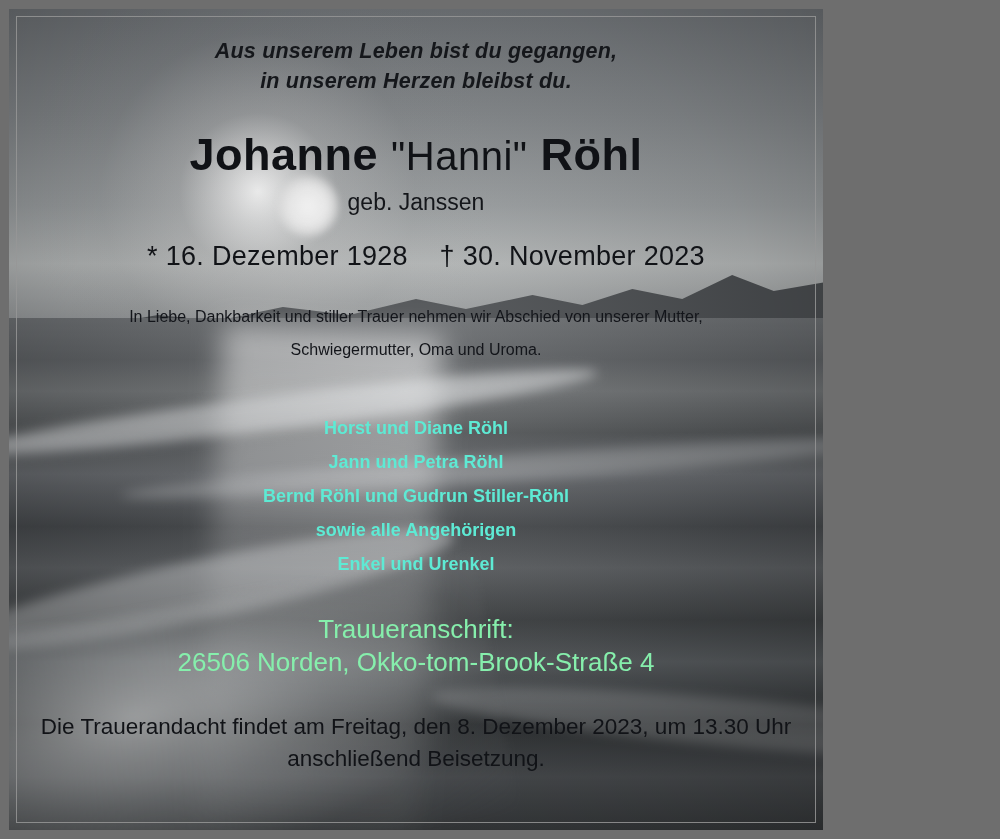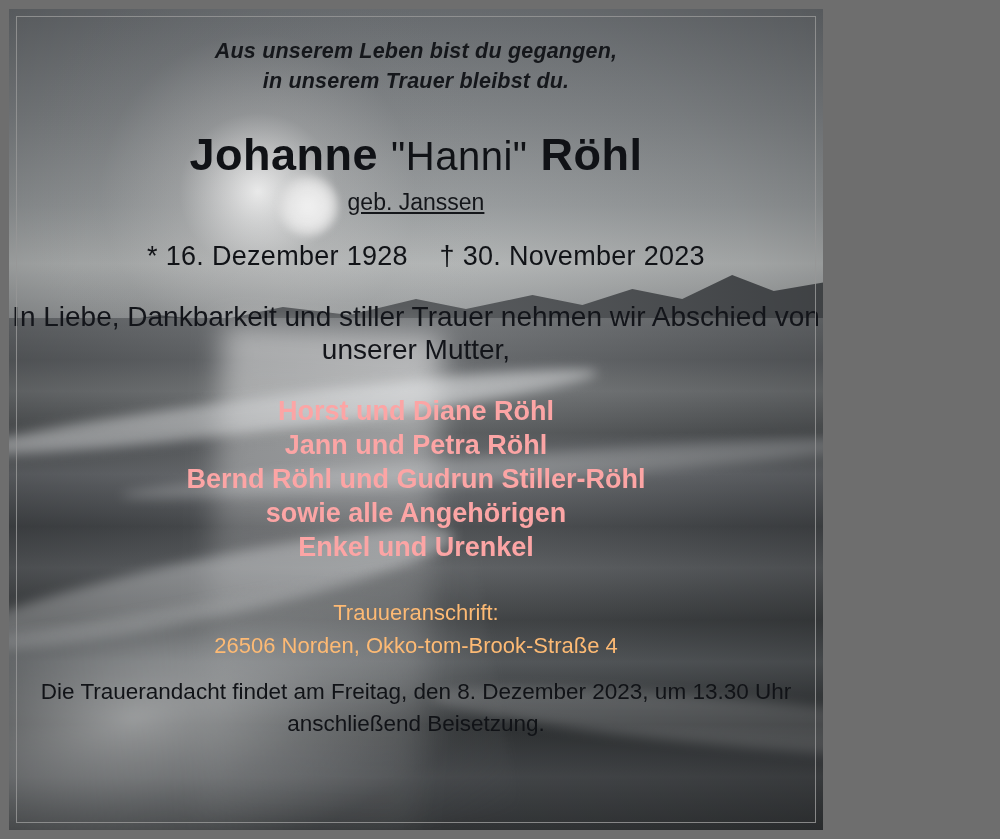"in unserem Trauer bleibst du." div { text: Trauer -> Herzen }
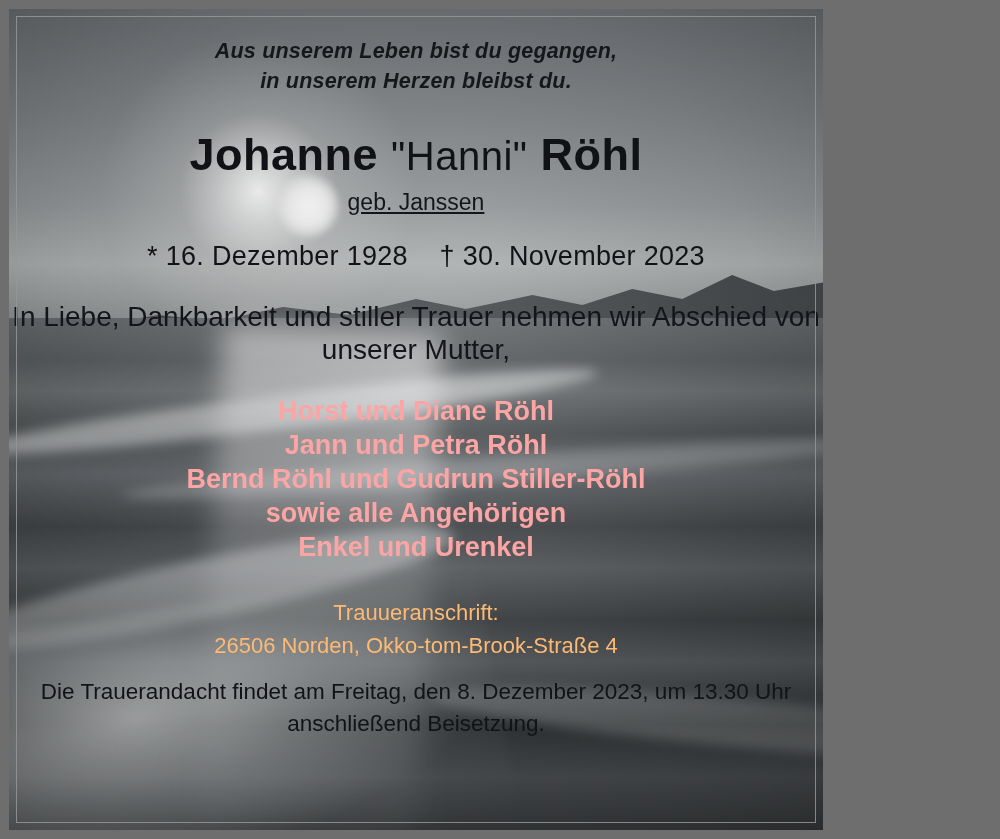"geb. Janssen" .maiden { text-decoration: underline -> none }
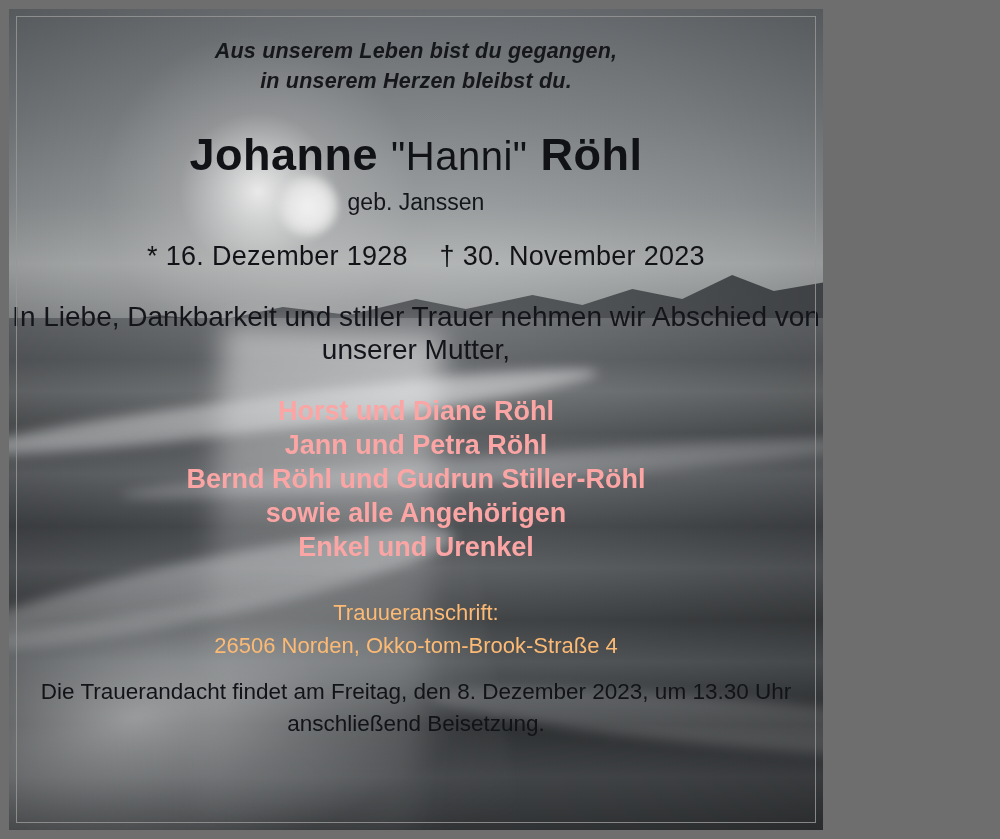"In Liebe, Dankbarkeit und stiller" .lead { font-size: 28px -> 16px }
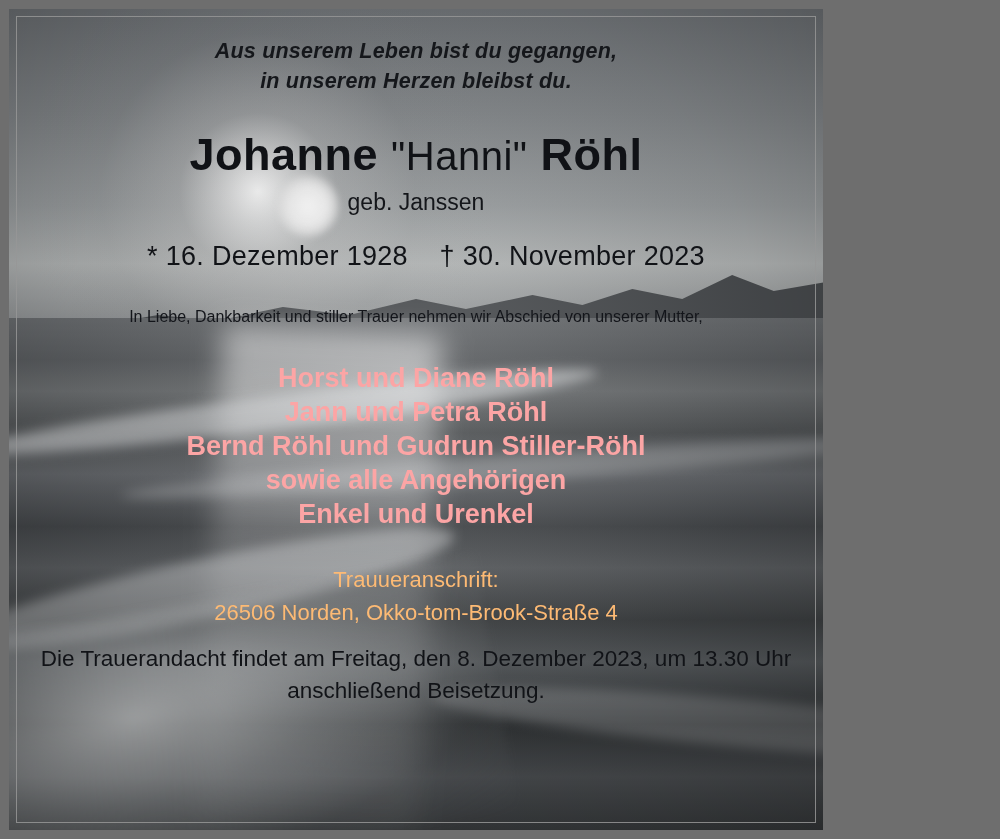"Schwiegermutter, Oma und Uroma." div { html: none -> <div>Schwiegermutter, Oma und Uroma.</div> }
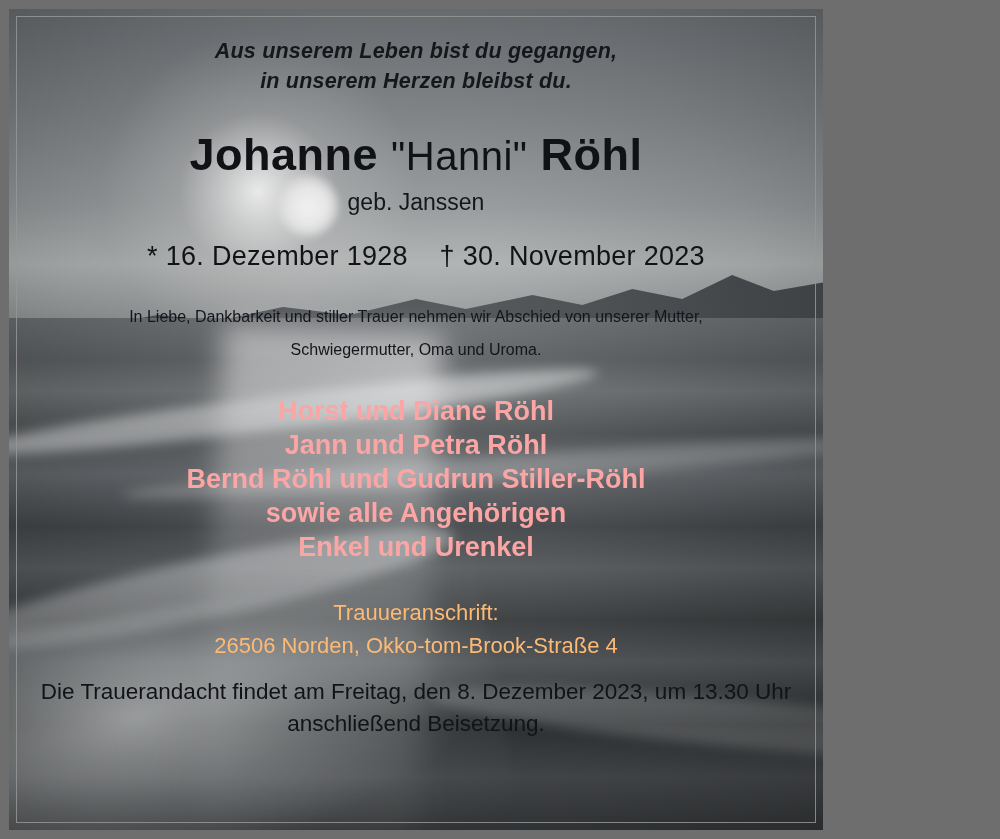"Horst und Diane Röhl" .family { color: #fca5a5 -> #5eead4; font-size: 27px -> 18px; margin-top: 28px -> 45px }
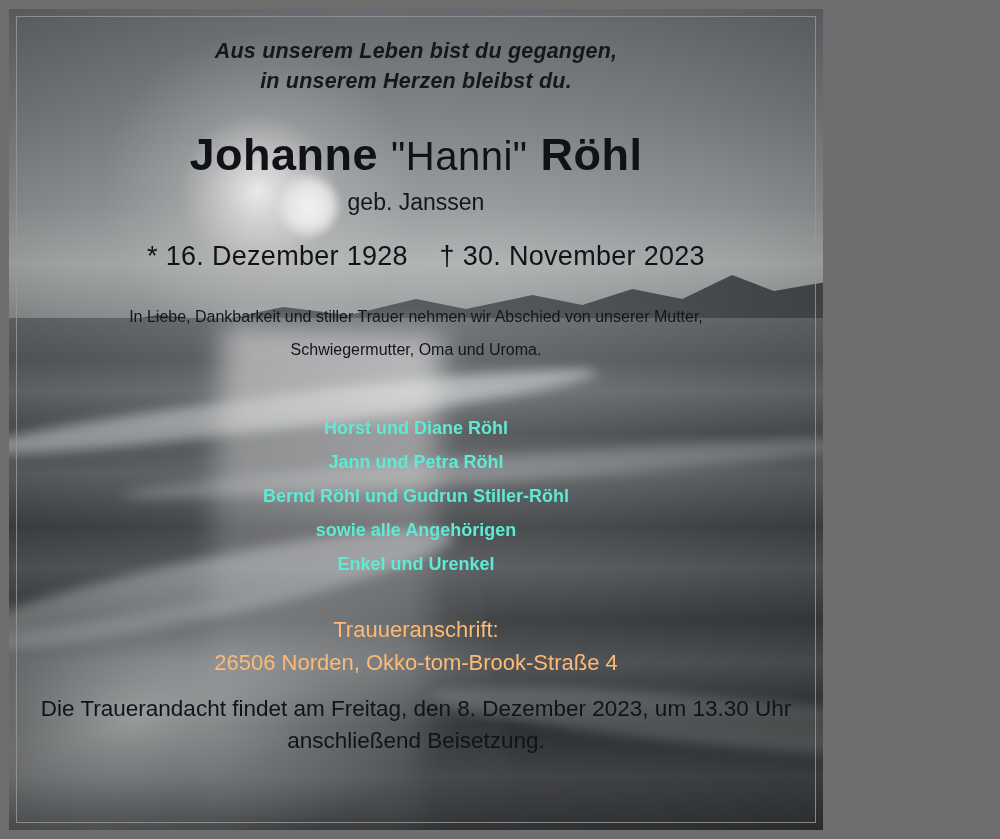"Trauueranschrift:" .addr { color: #fdba74 -> #86efac; font-size: 22px -> 26px }
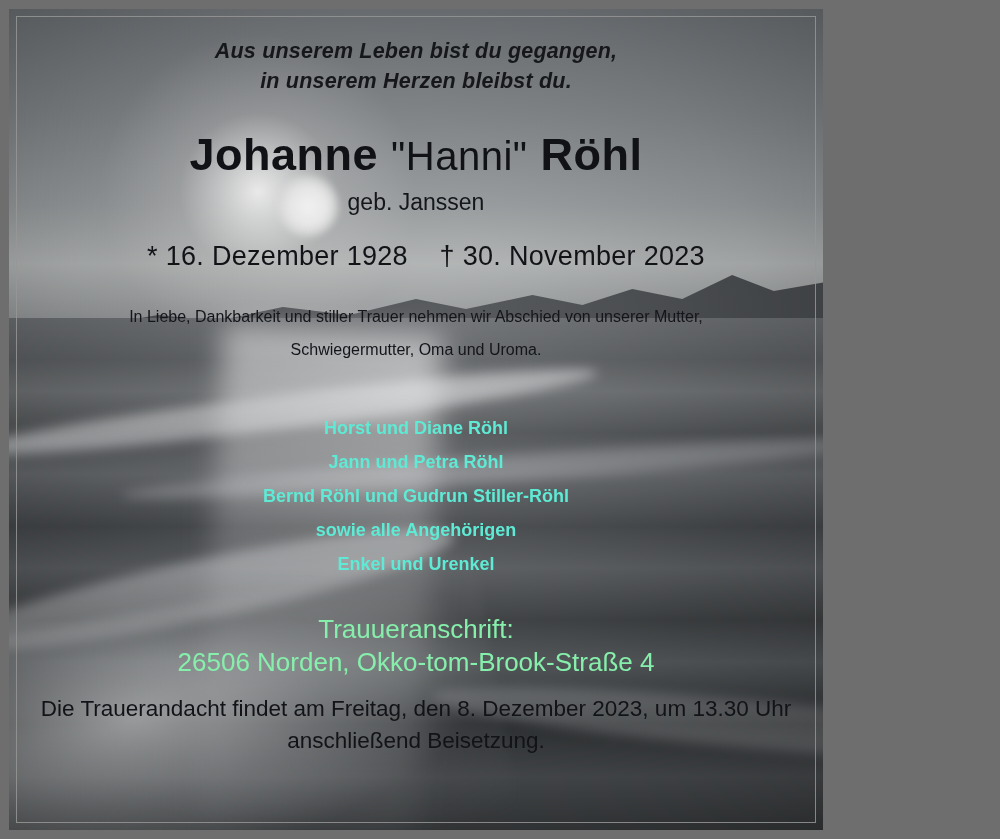"Die Trauerandacht findet am Freitag," .service { margin-top: 14px -> 32px }
